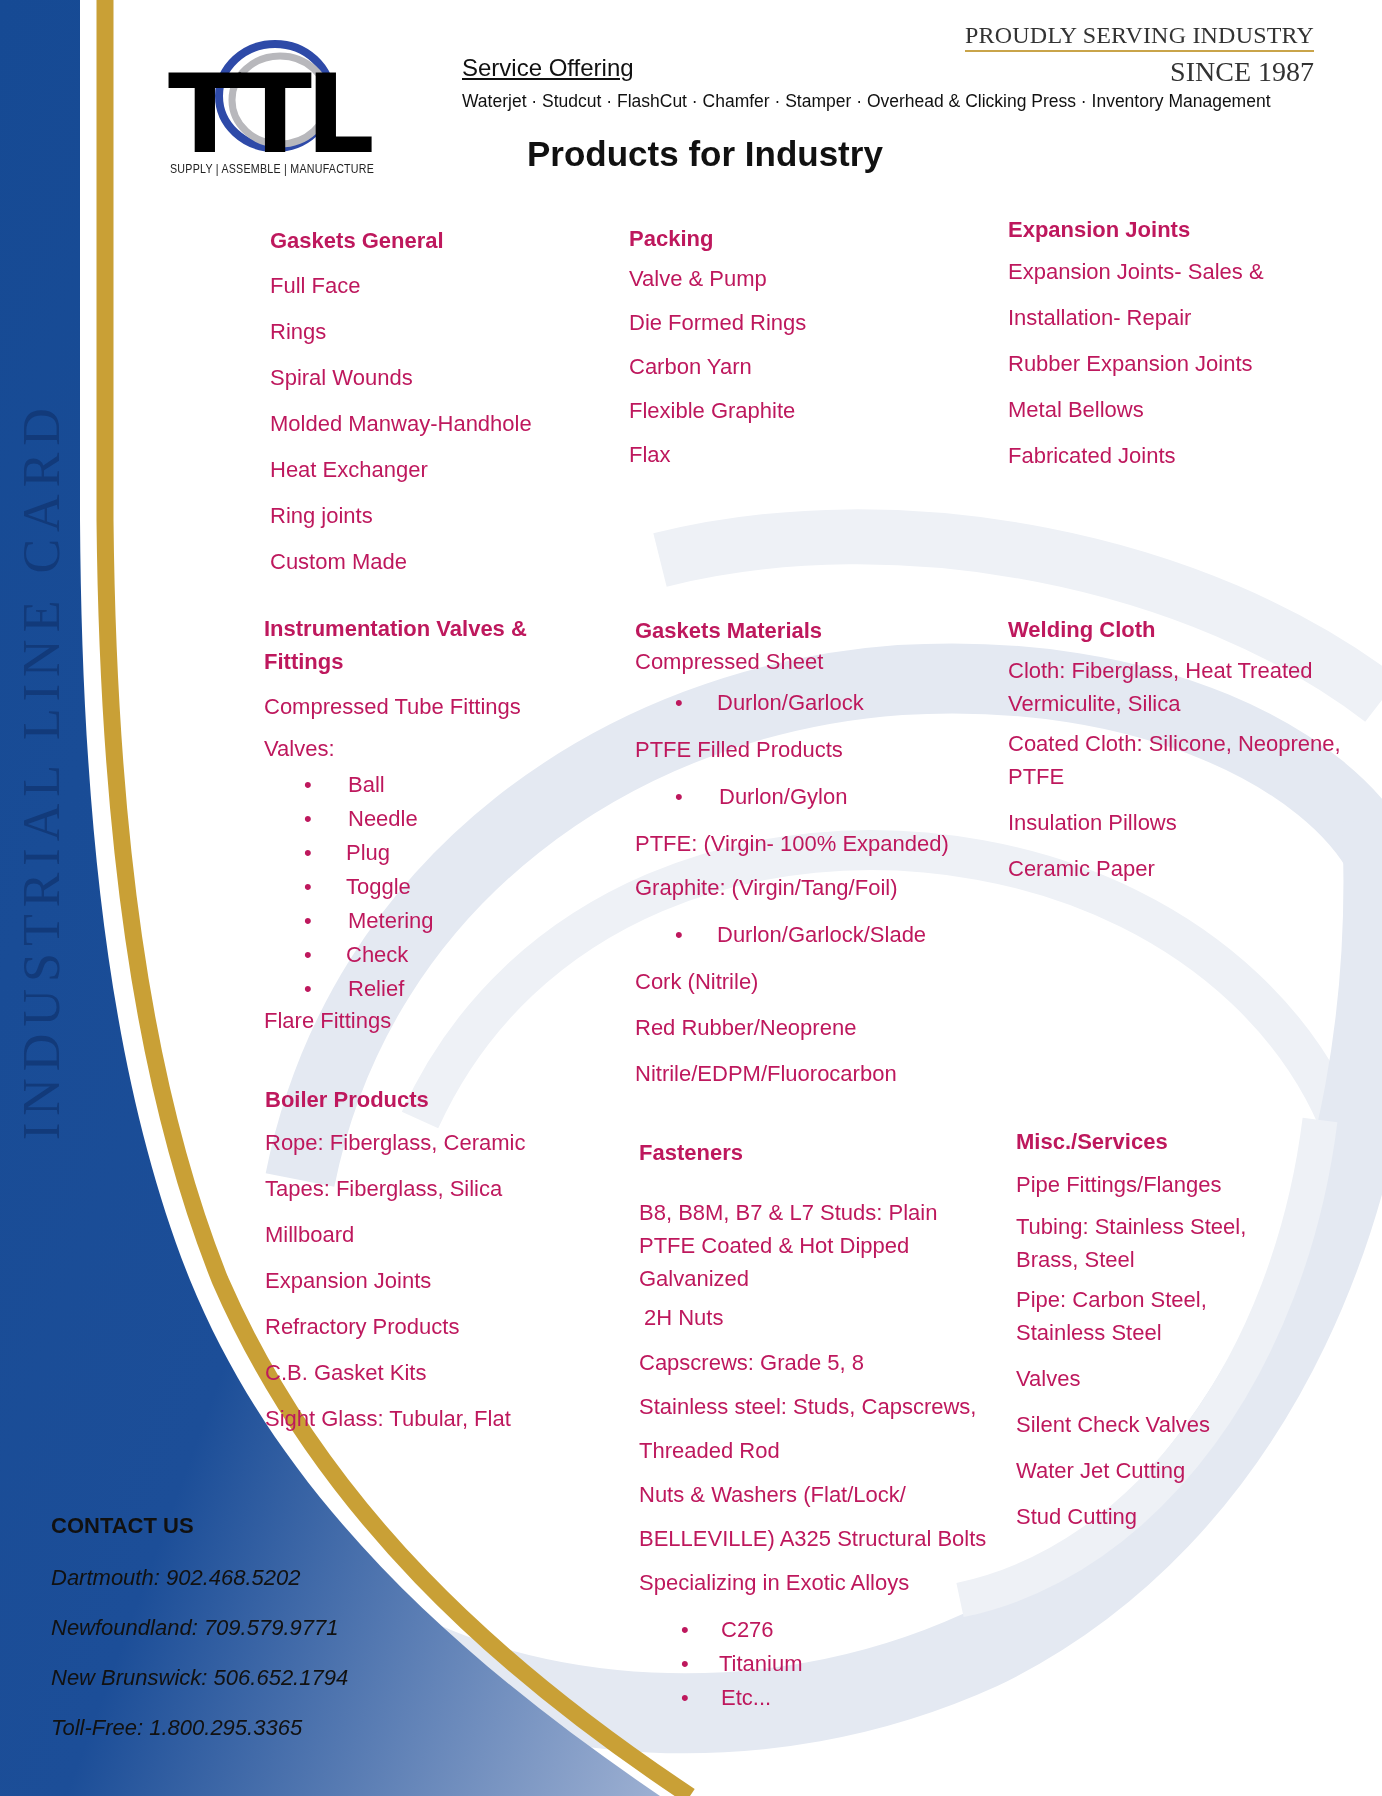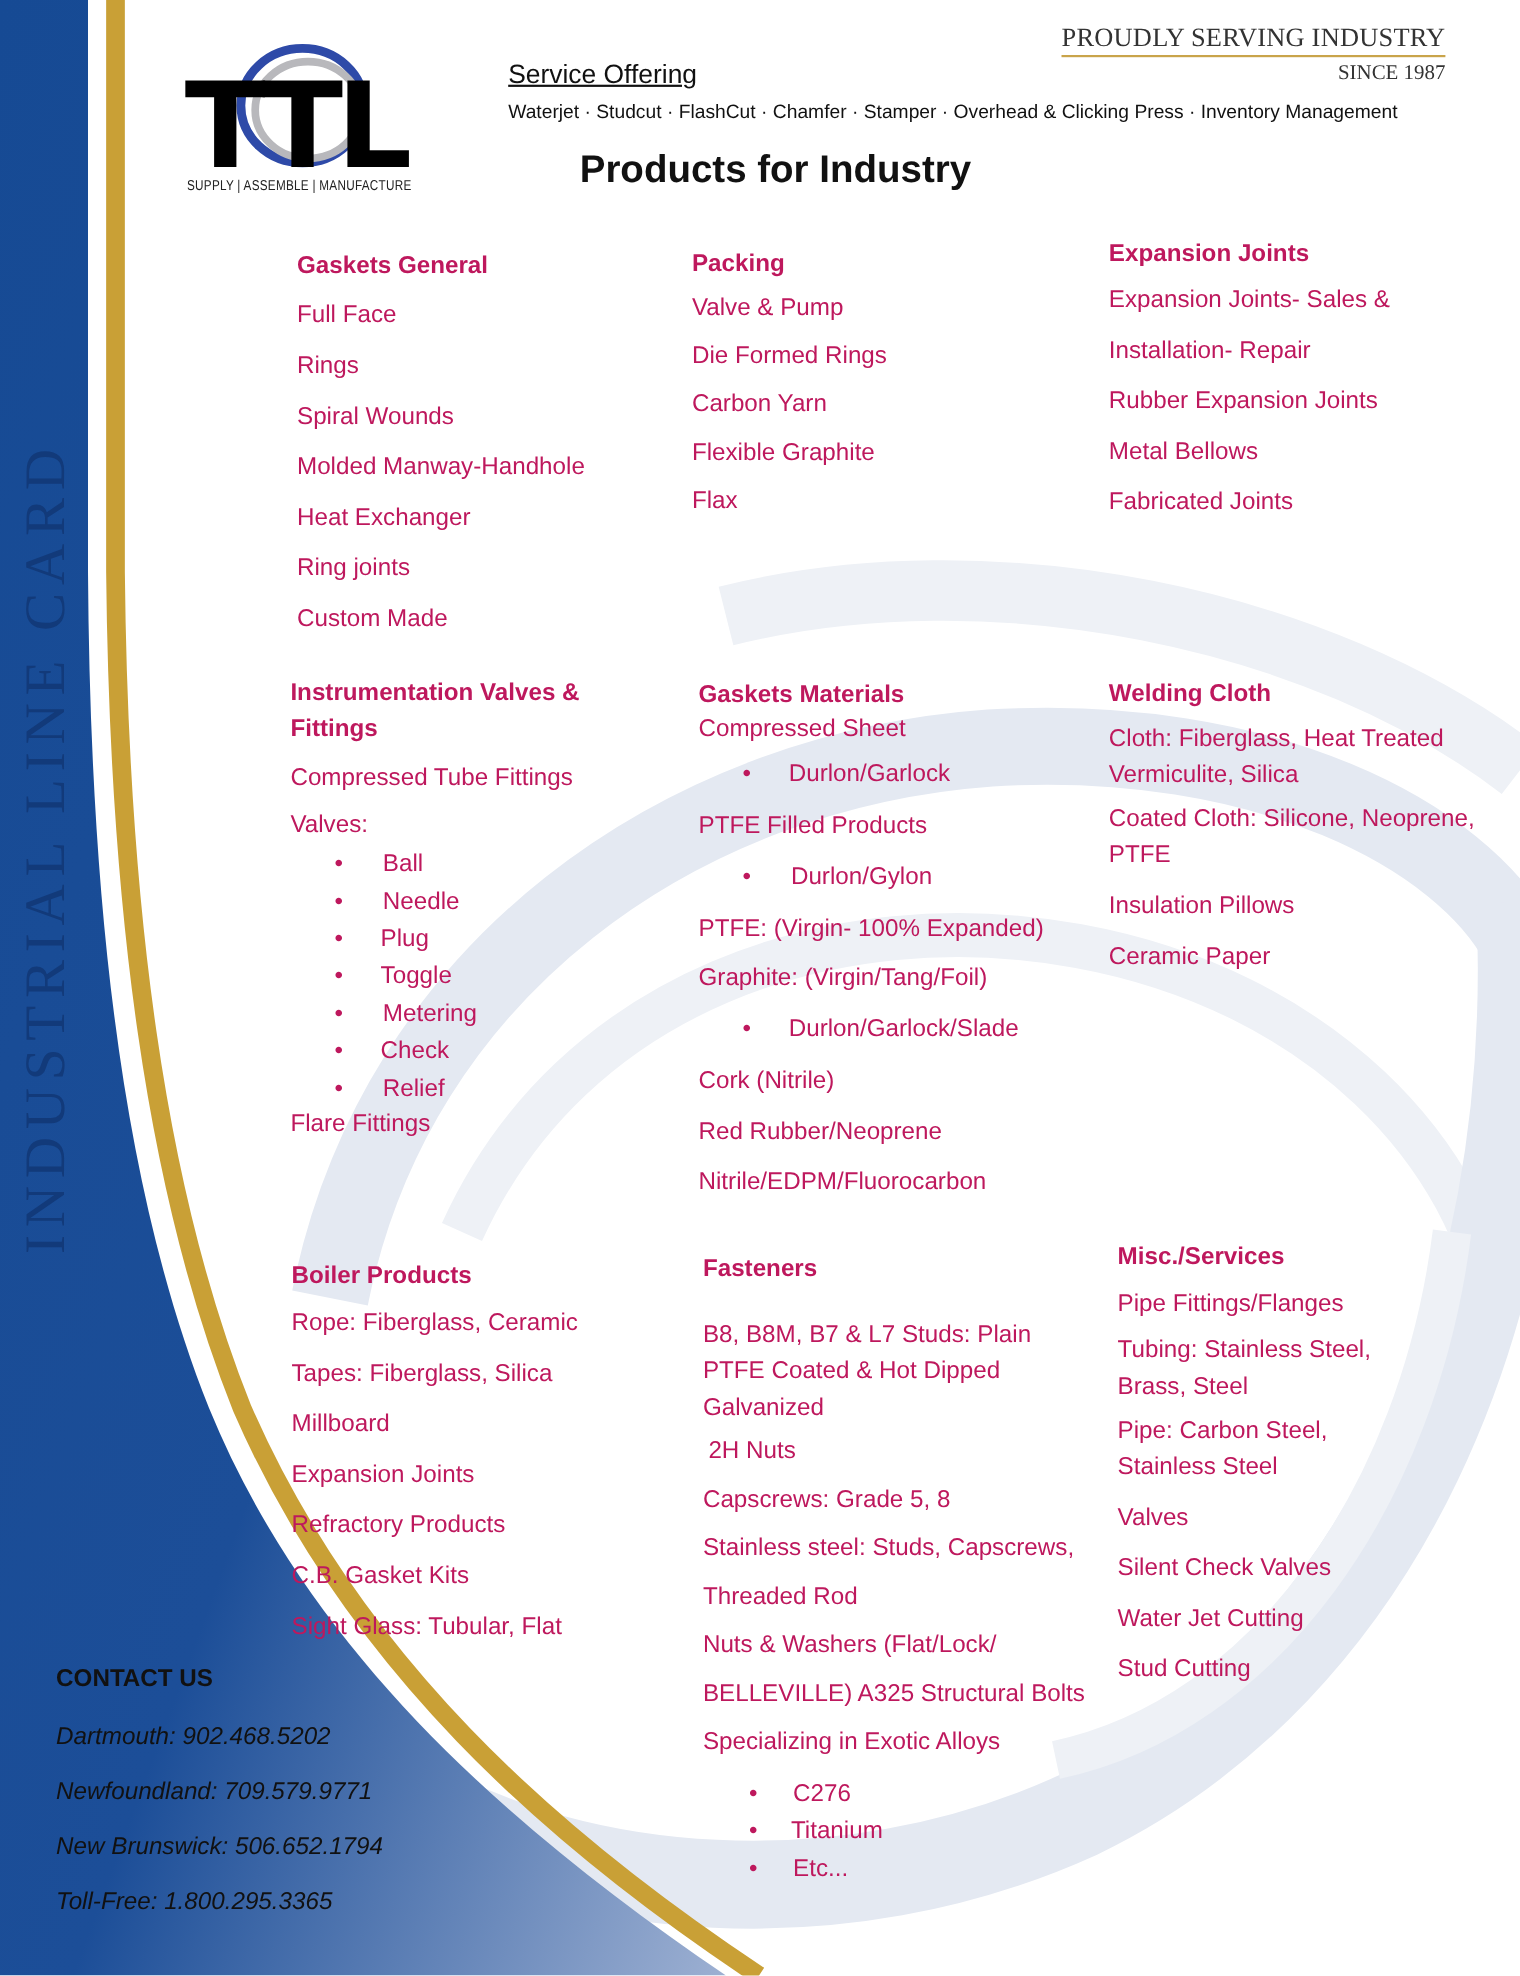"SINCE 1987" .proud .l2 { font-size: 19px -> 28px }
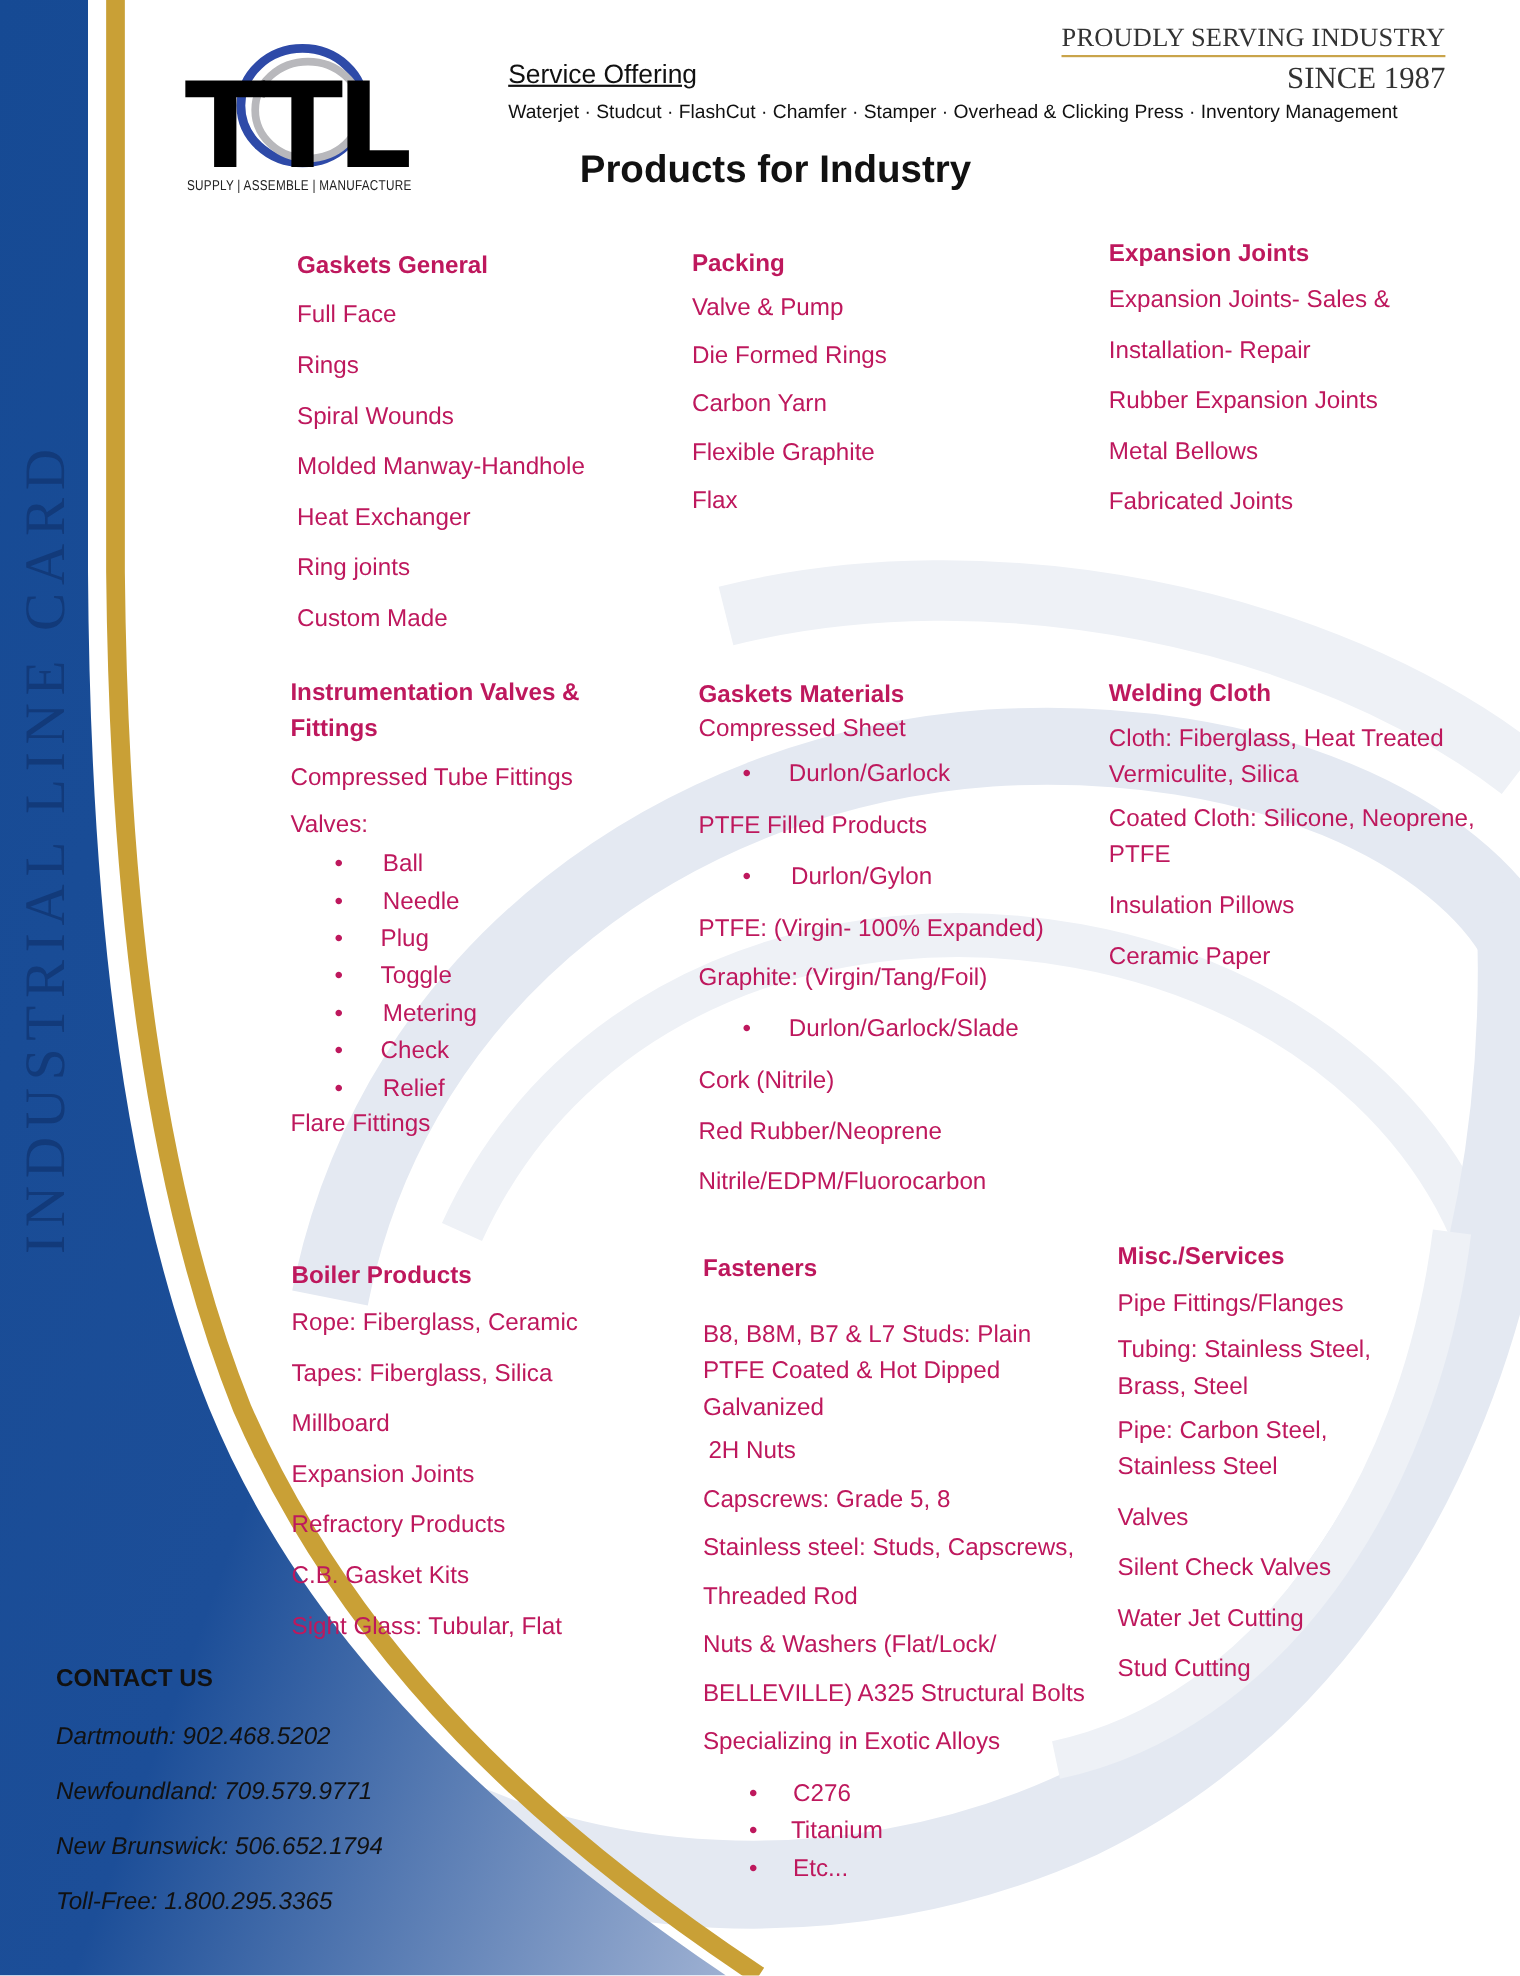"Boiler Products" div.section { top: 1142px -> 1083px }
